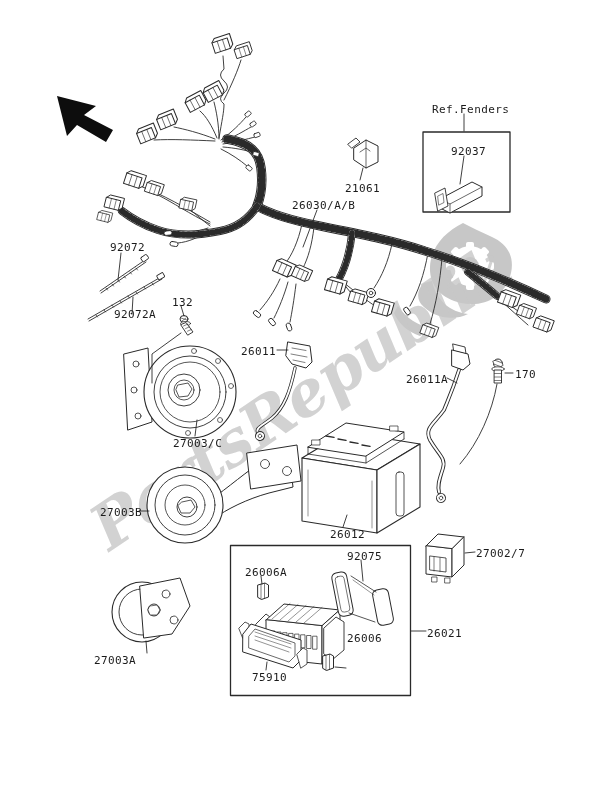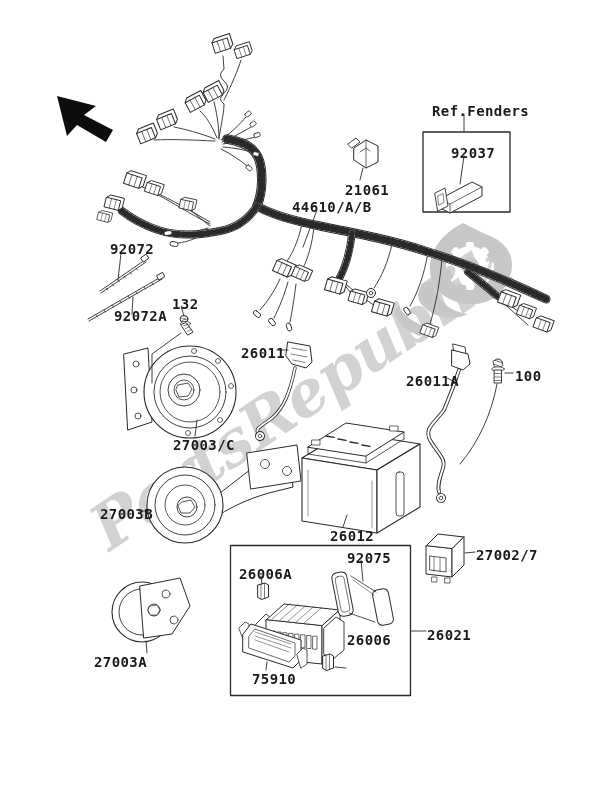"Ref.Fenders" .lbl { font-size: 14px -> 11px; font-weight: bold -> none }
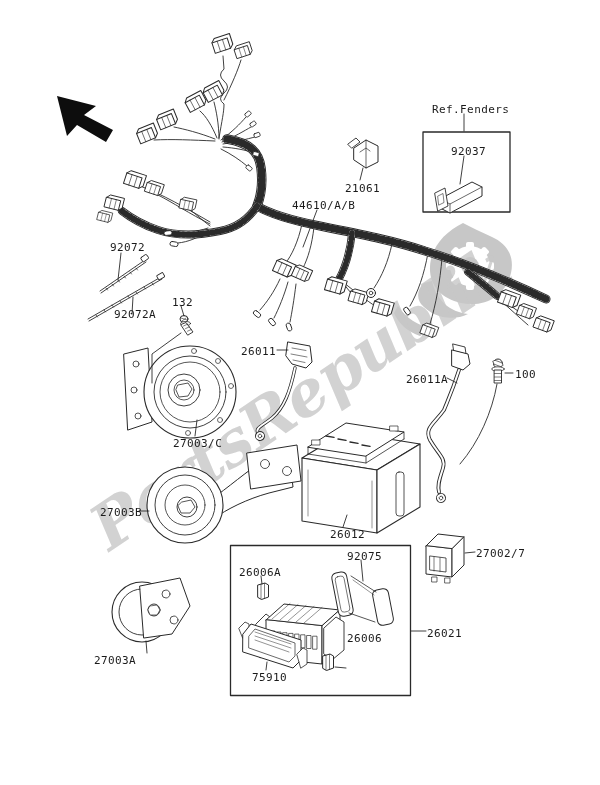"44610/A/B" span.lbl { text: 44610/A/B -> 26030/A/B }
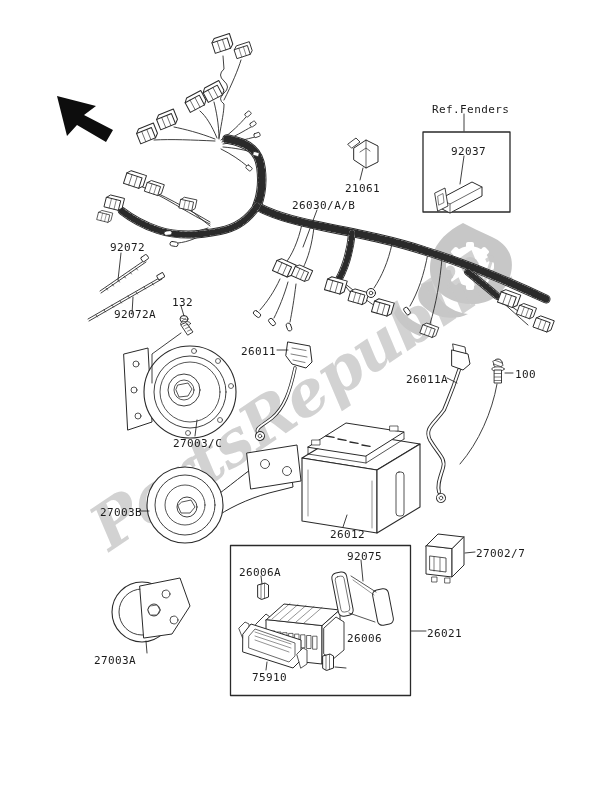"100" span.lbl { text: 100 -> 170 }
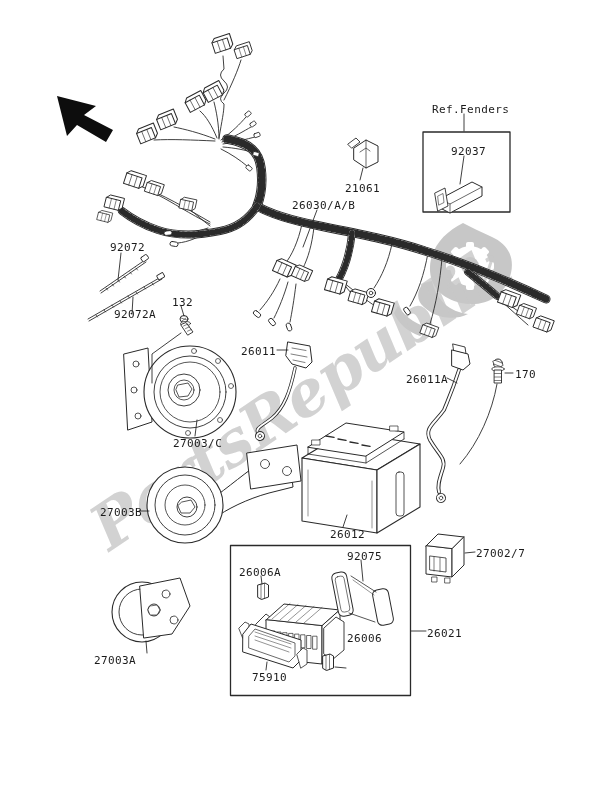"26006A" span.lbl { left: 239px -> 245px }
